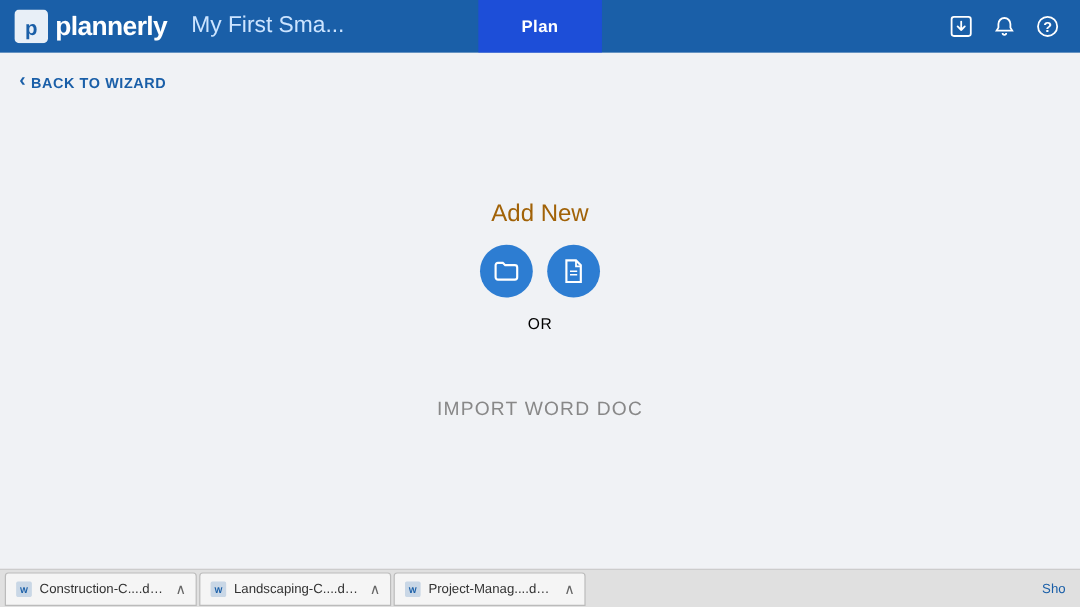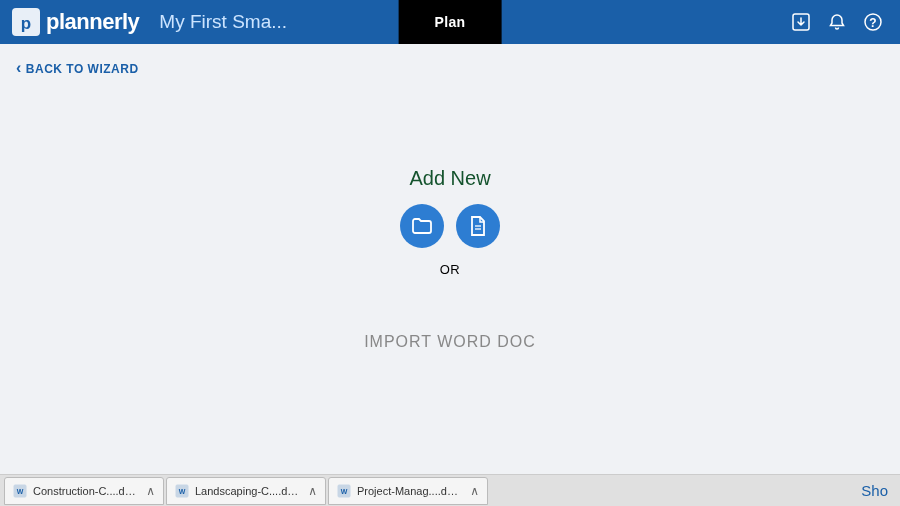"Plan" #nav-plan { background: #000000 -> #1d4ed8 }
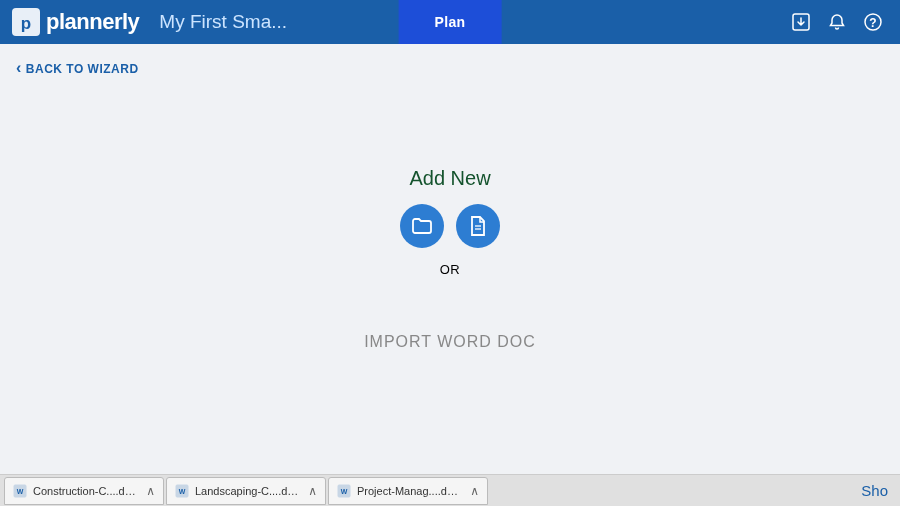"Add New" #add-new-title { color: #14532d -> #a16207 }
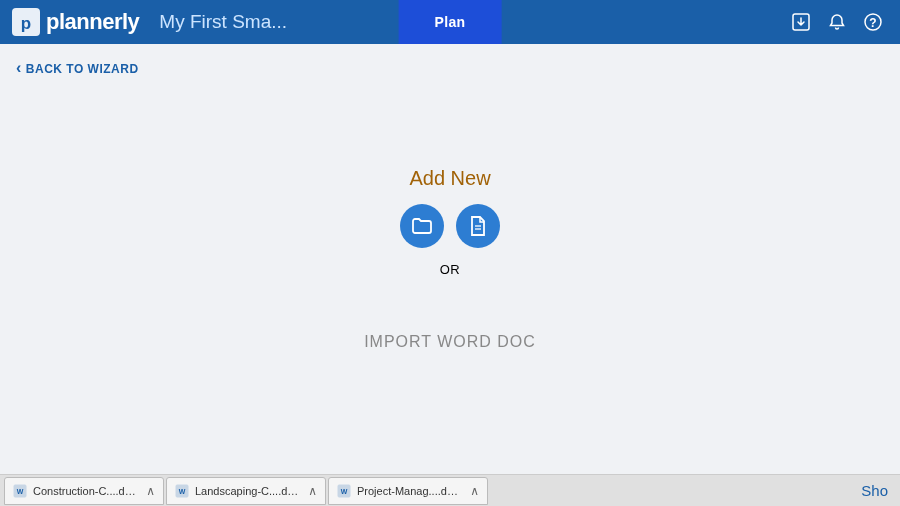"Sho" #taskbar-show-btn { font-size: 15px -> 11px }
